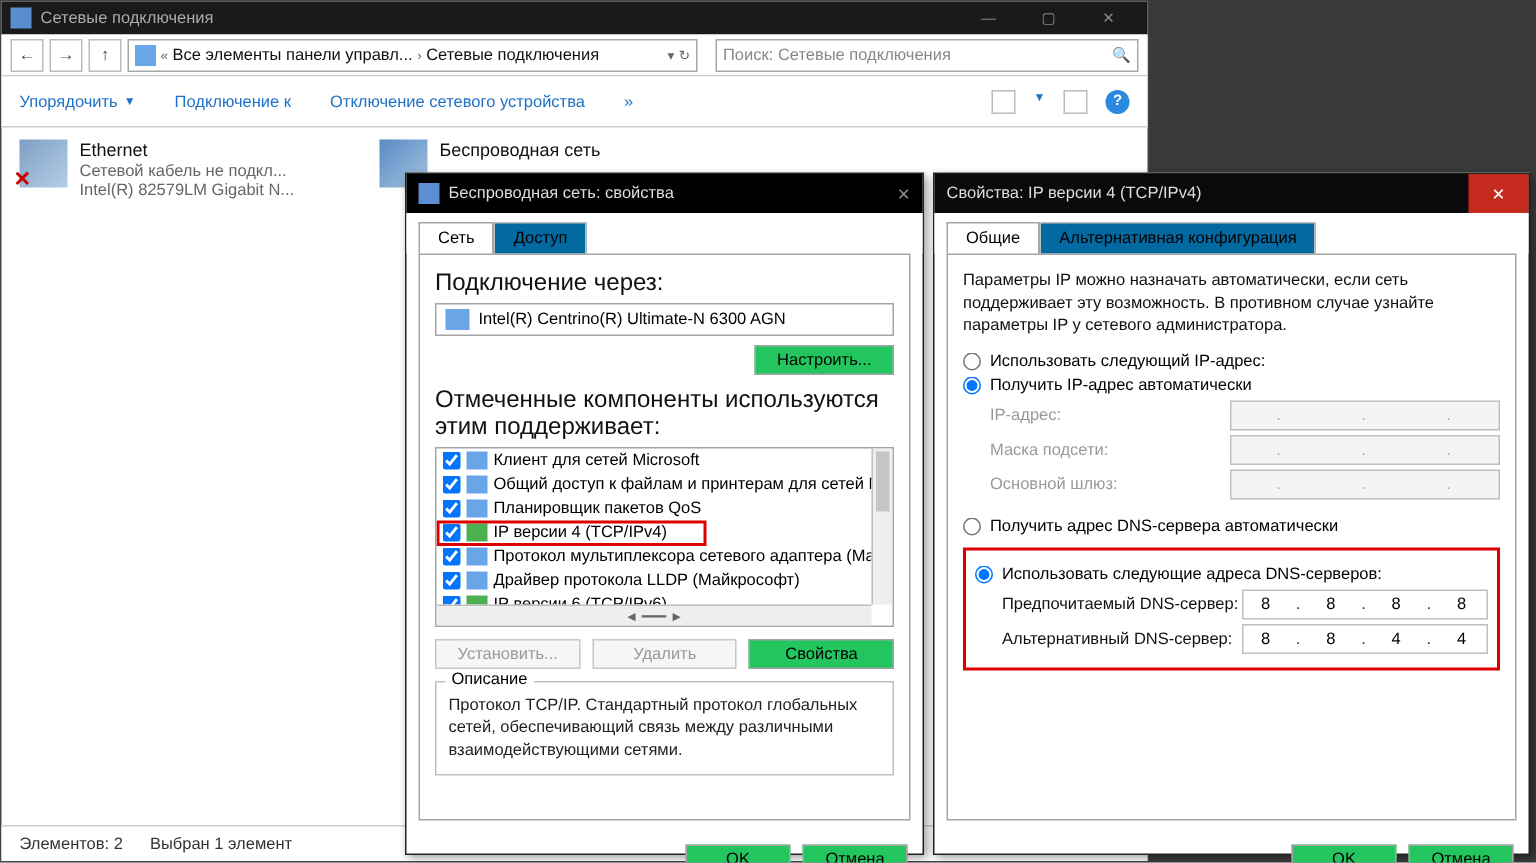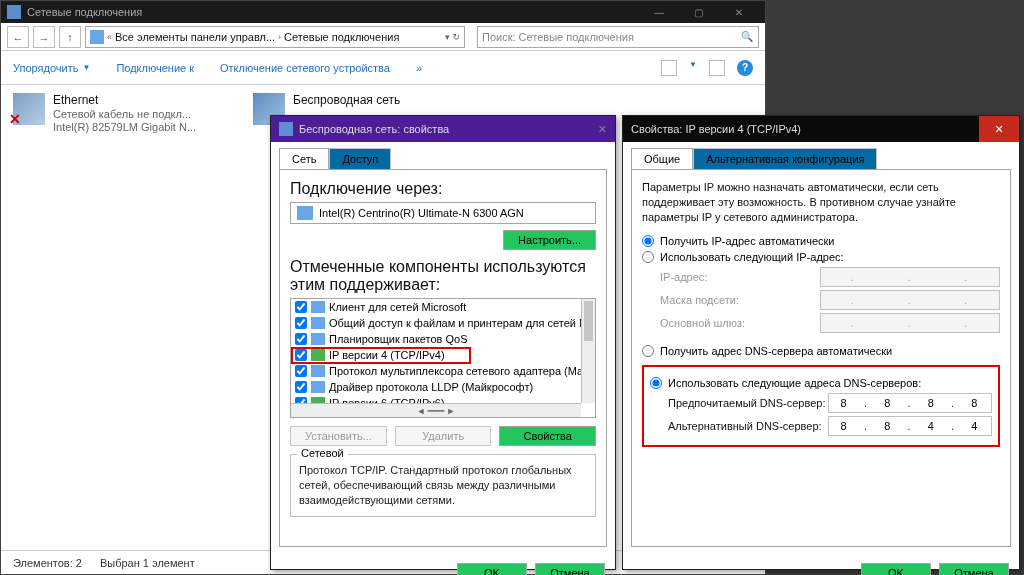"Беспроводная сеть: свойства" .dlg-title { background: #4c1d95 -> #000000 }
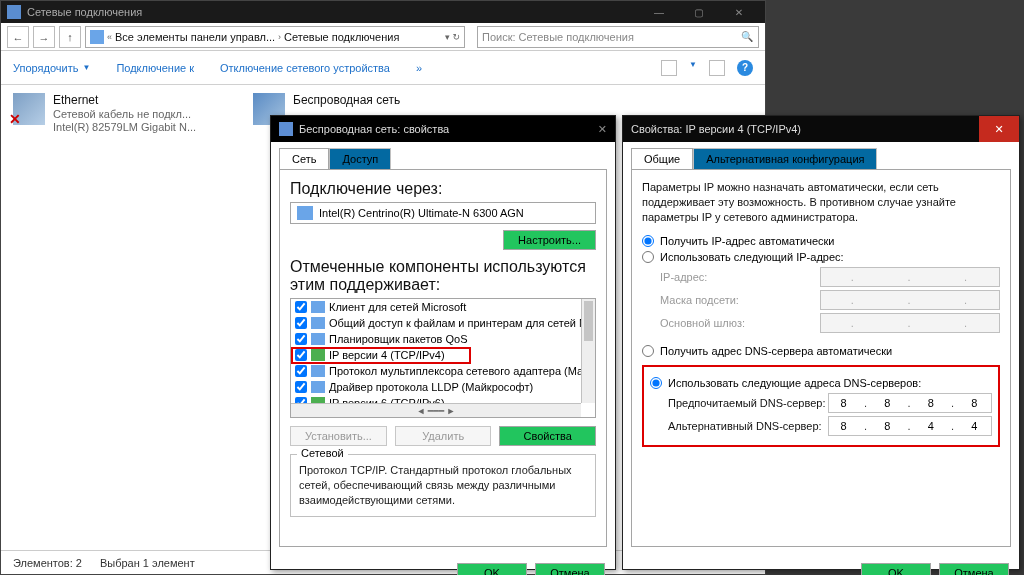"Получить IP-адрес автоматически" label.radio { order: before "Использовать следующий IP-адрес:" -> after "Использовать следующий IP-адрес:" }
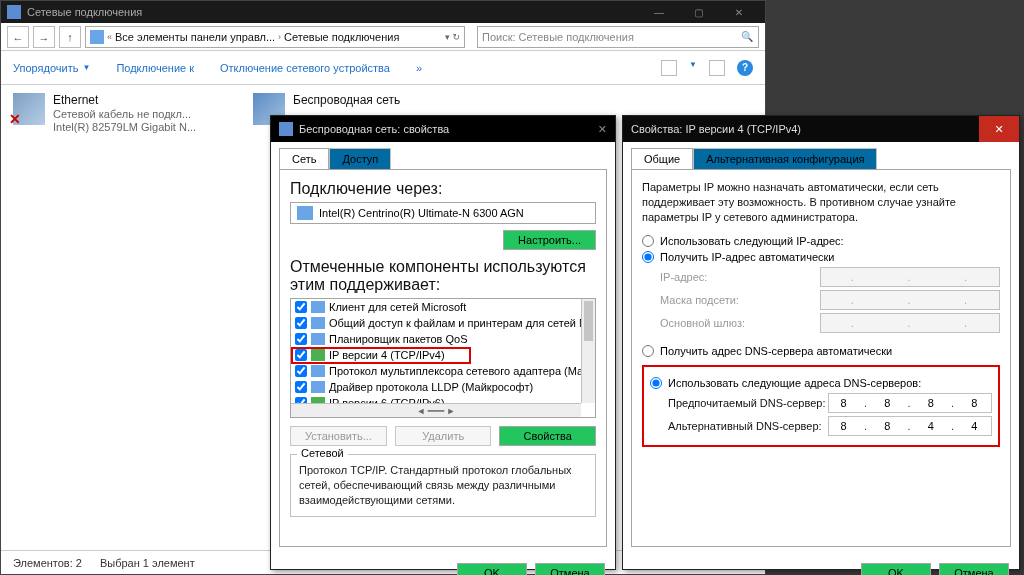"Сетевой" div.legend { text: Сетевой -> Описание }
